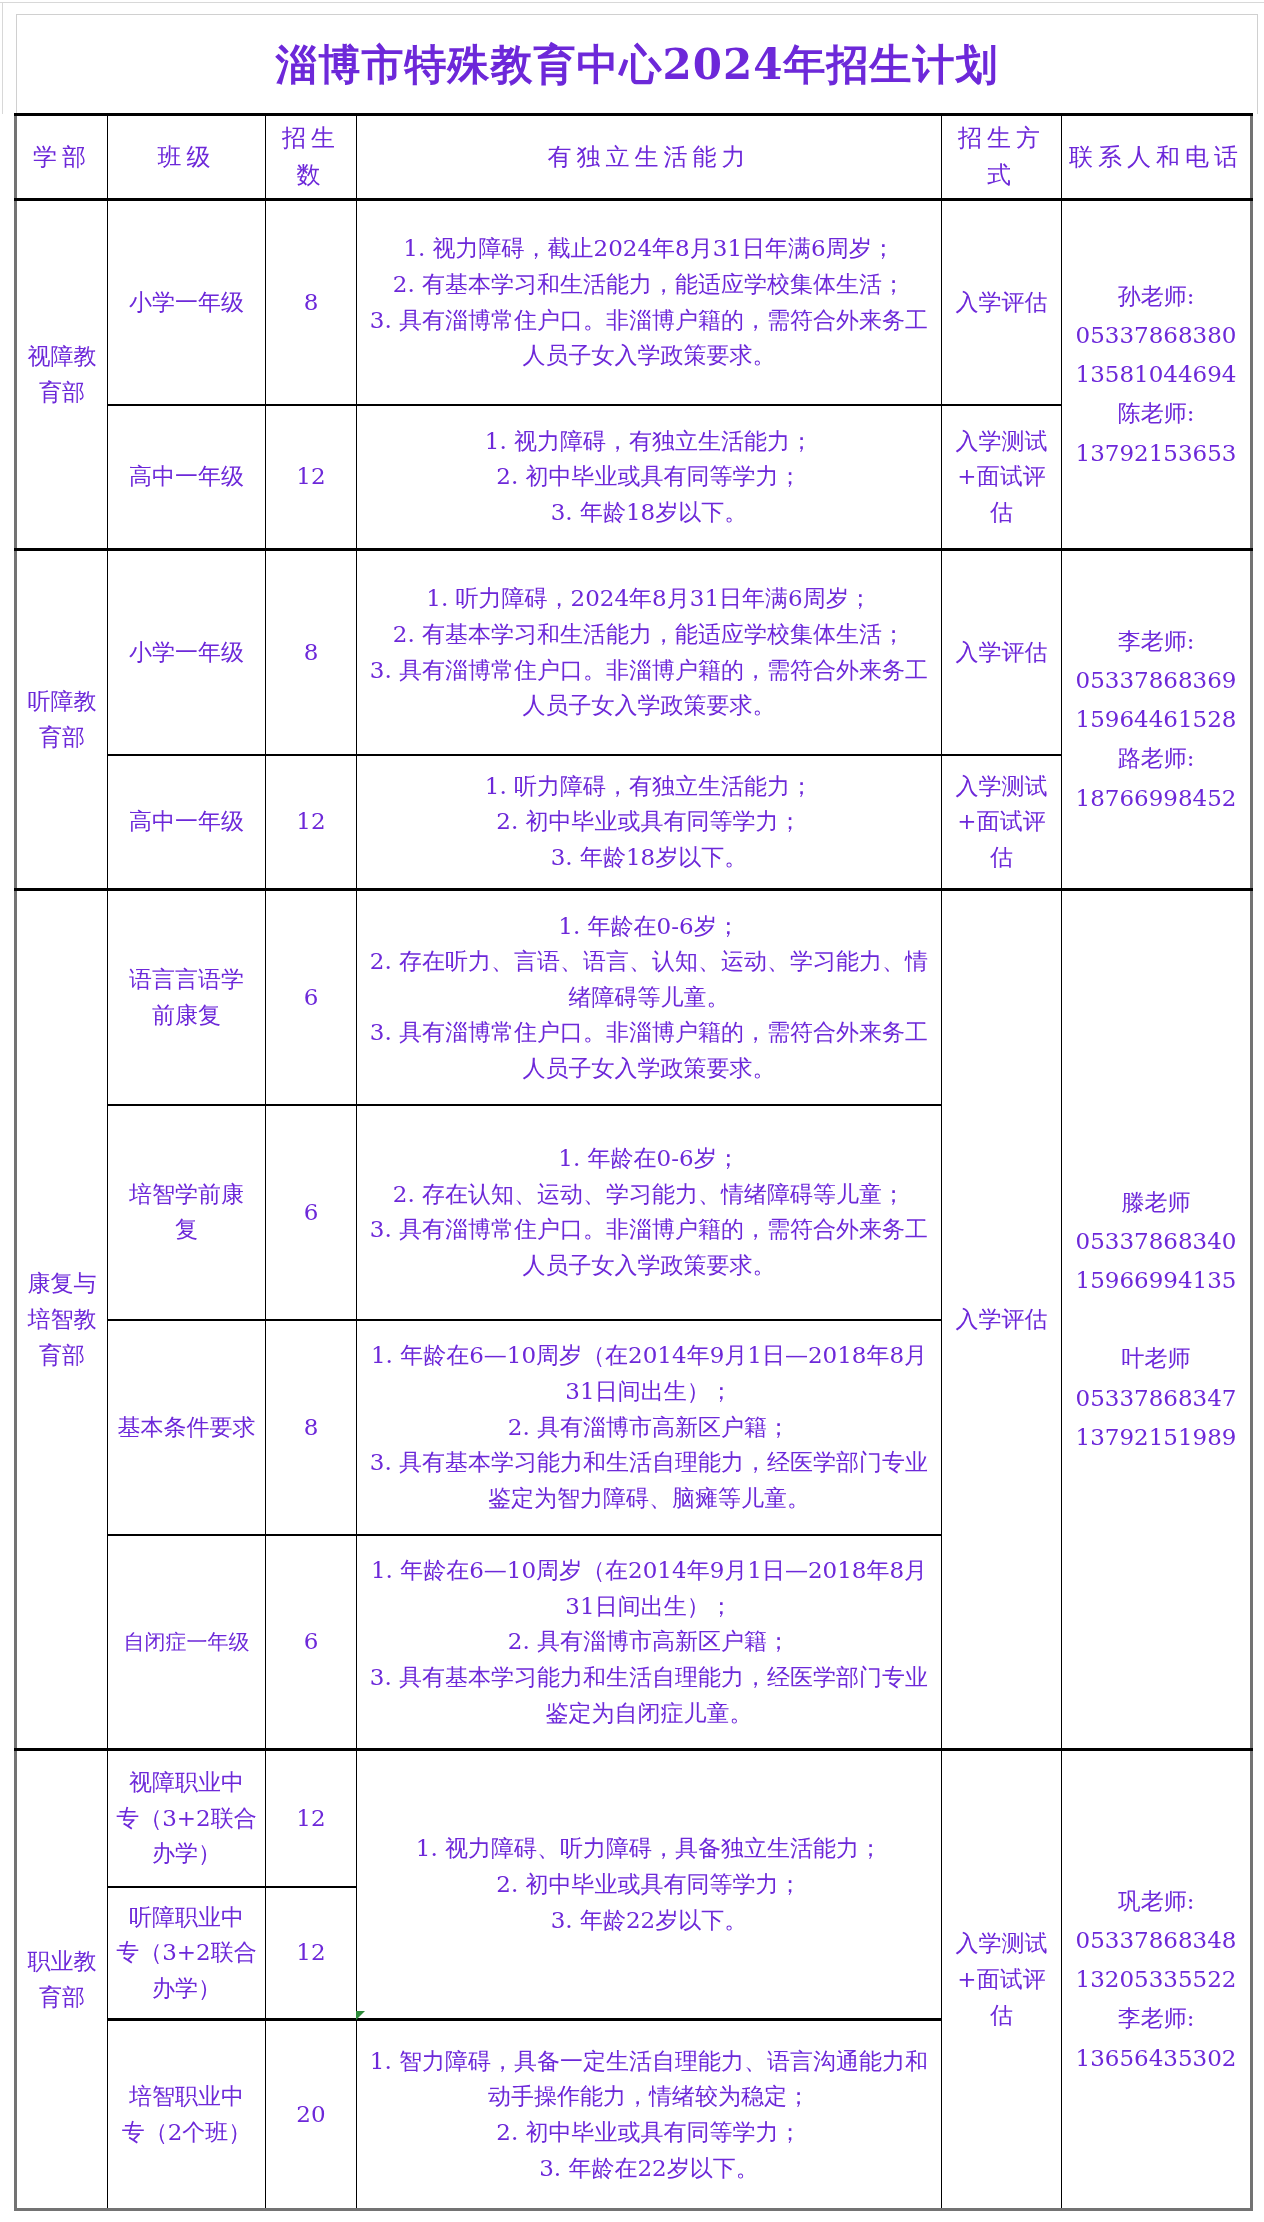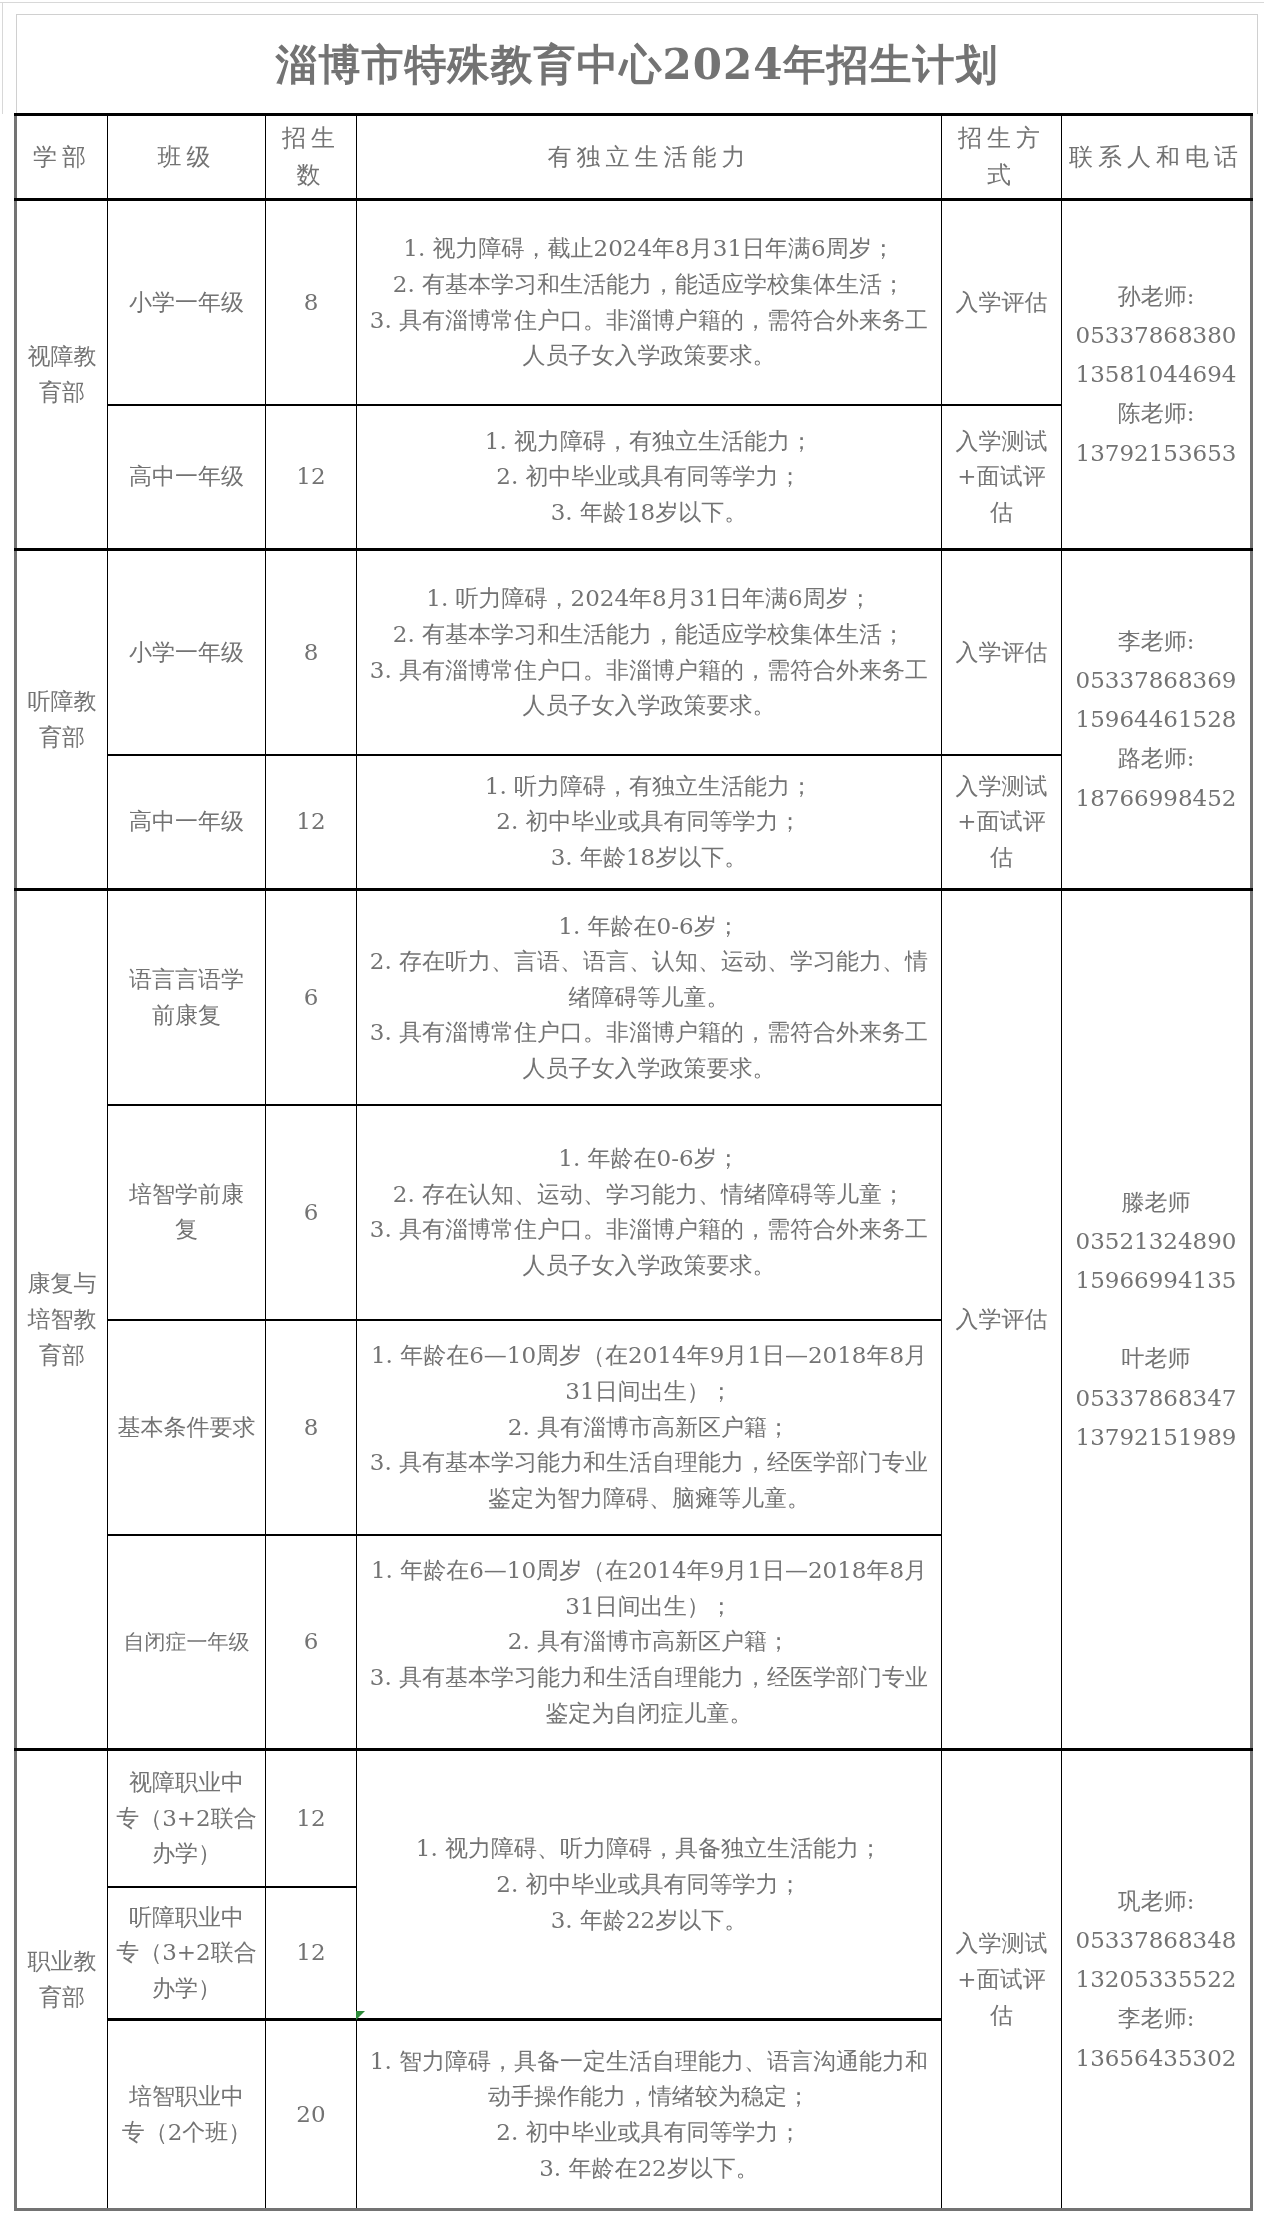"淄博市特殊教育中心2024年招生计划" .page { color: #737373 -> #6d28d9 }
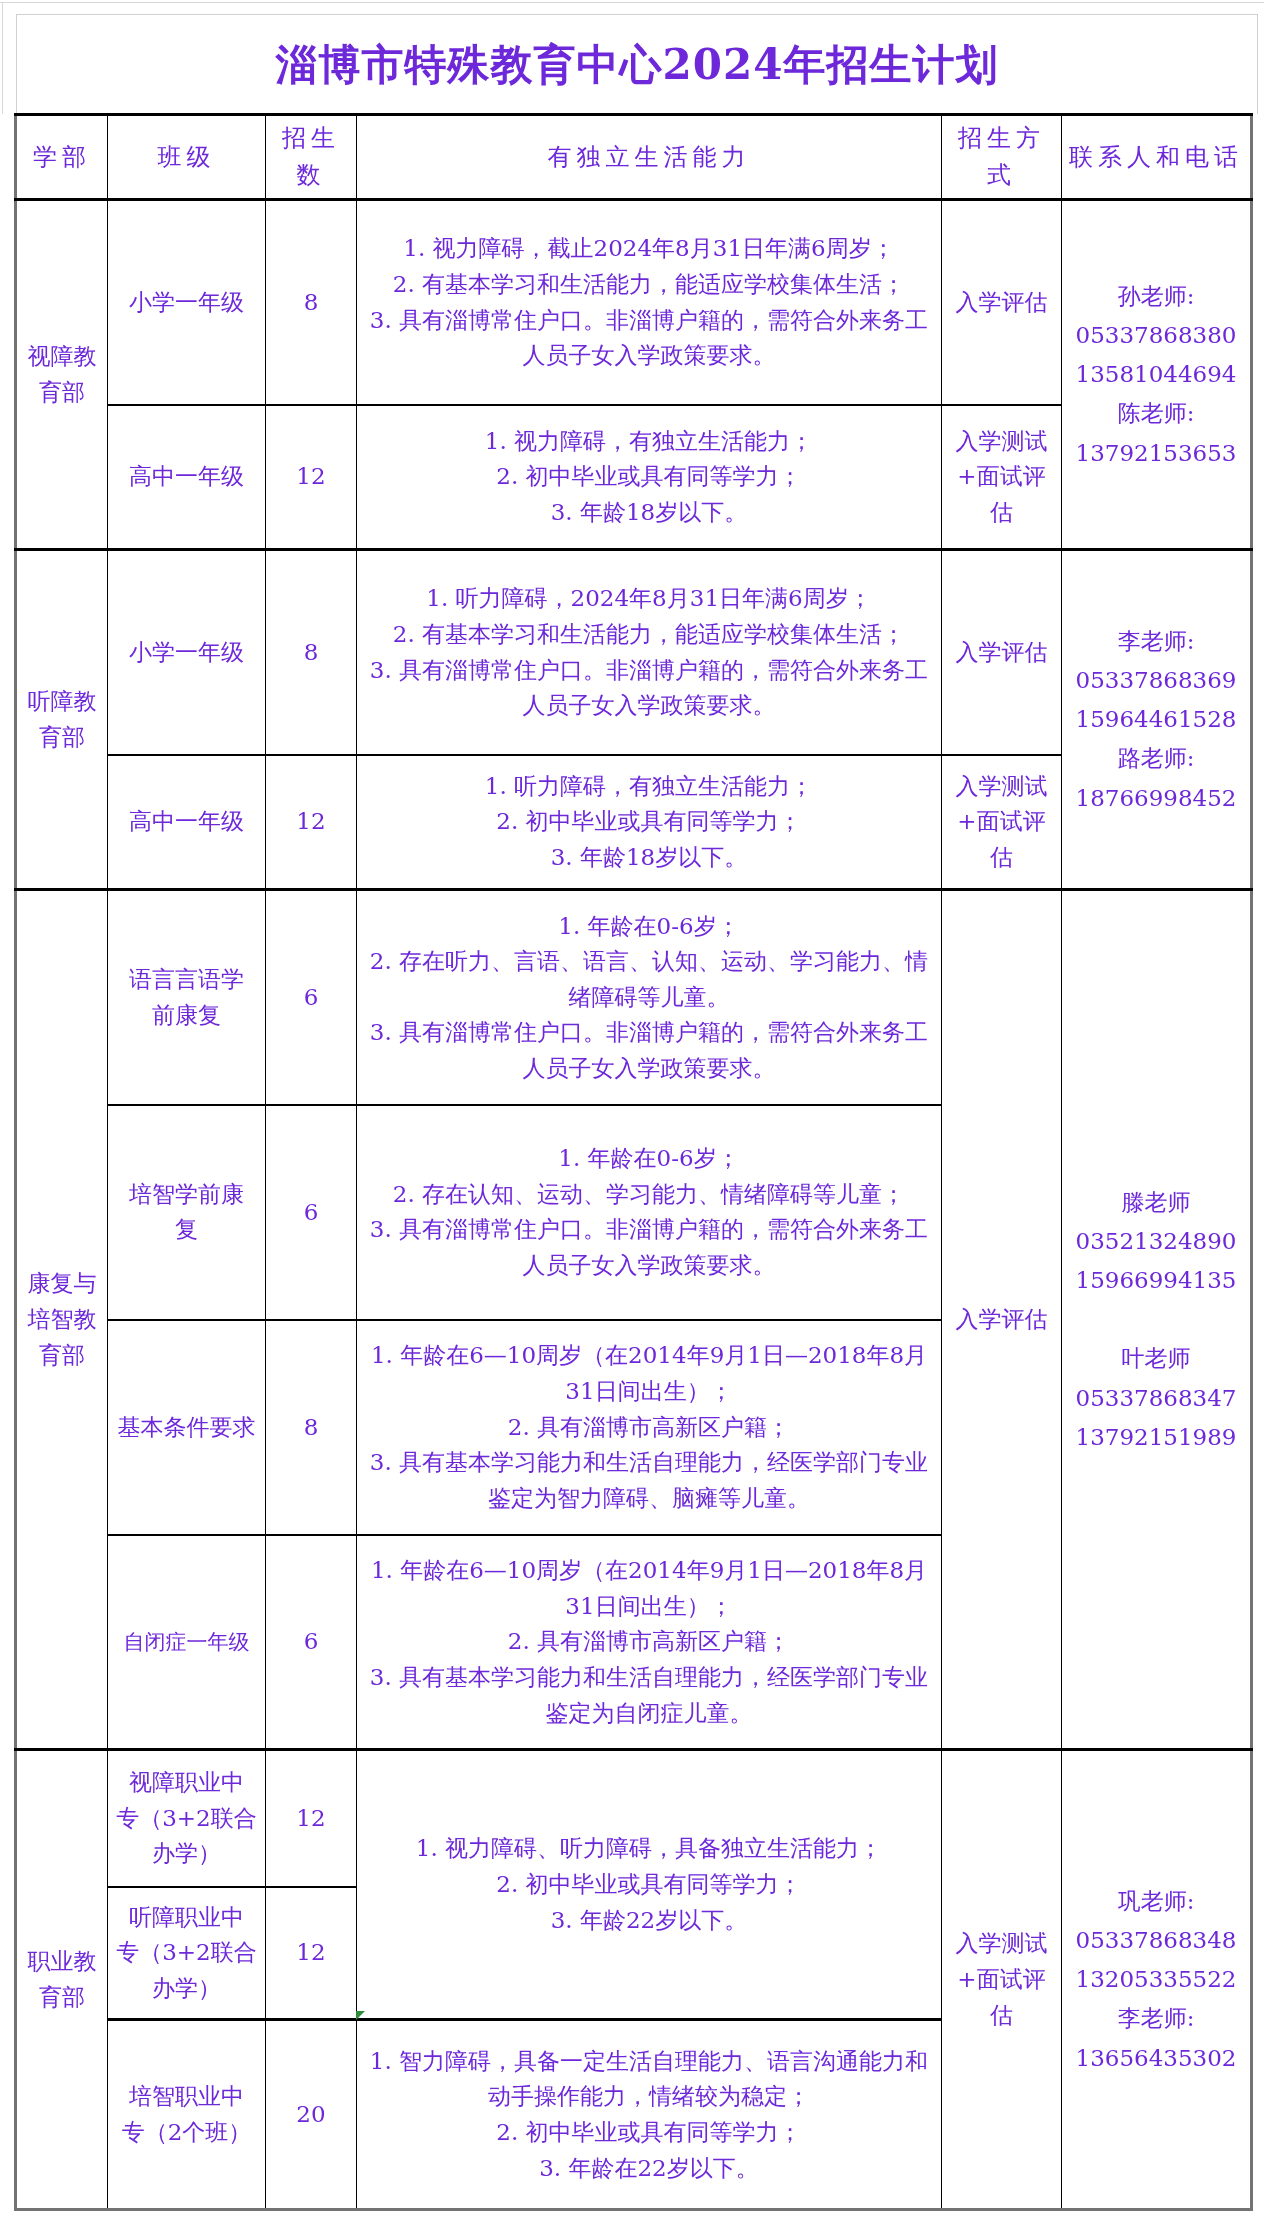"滕老师" td.ctc { text: 03521324890 -> 05337868340 }
